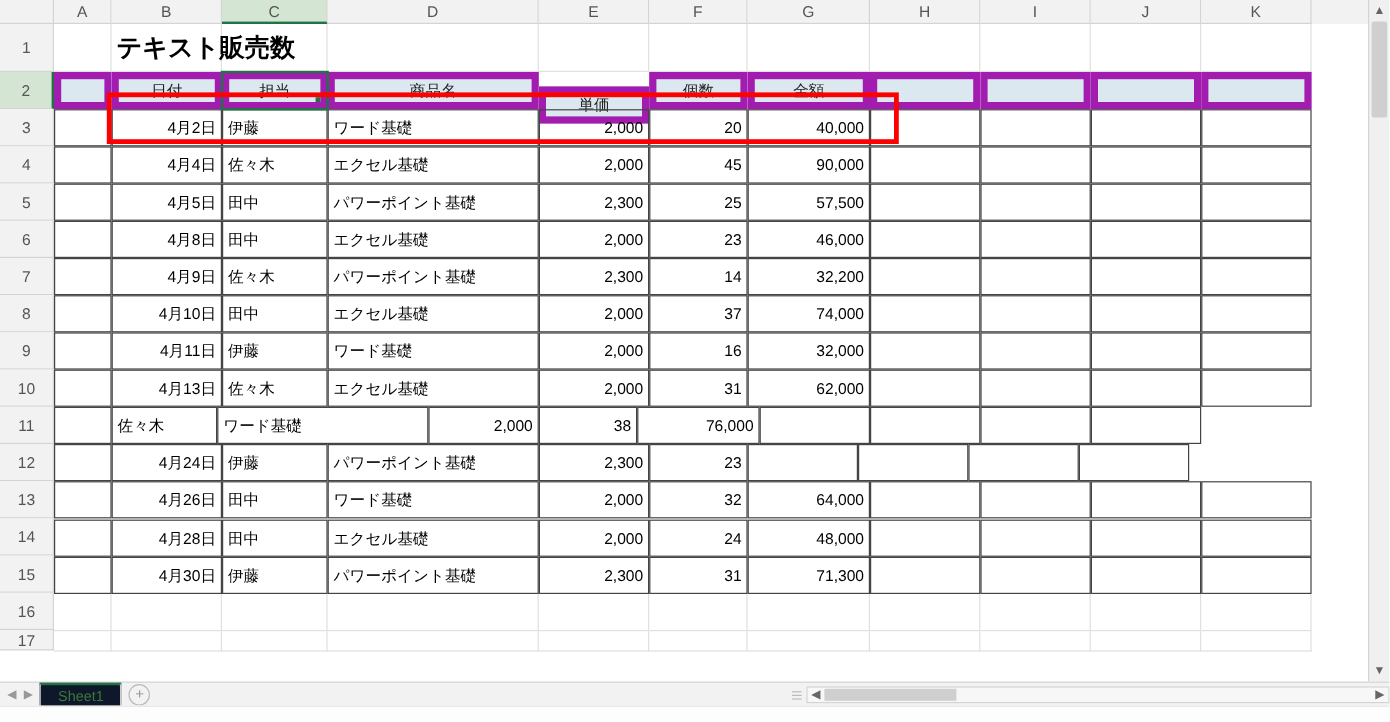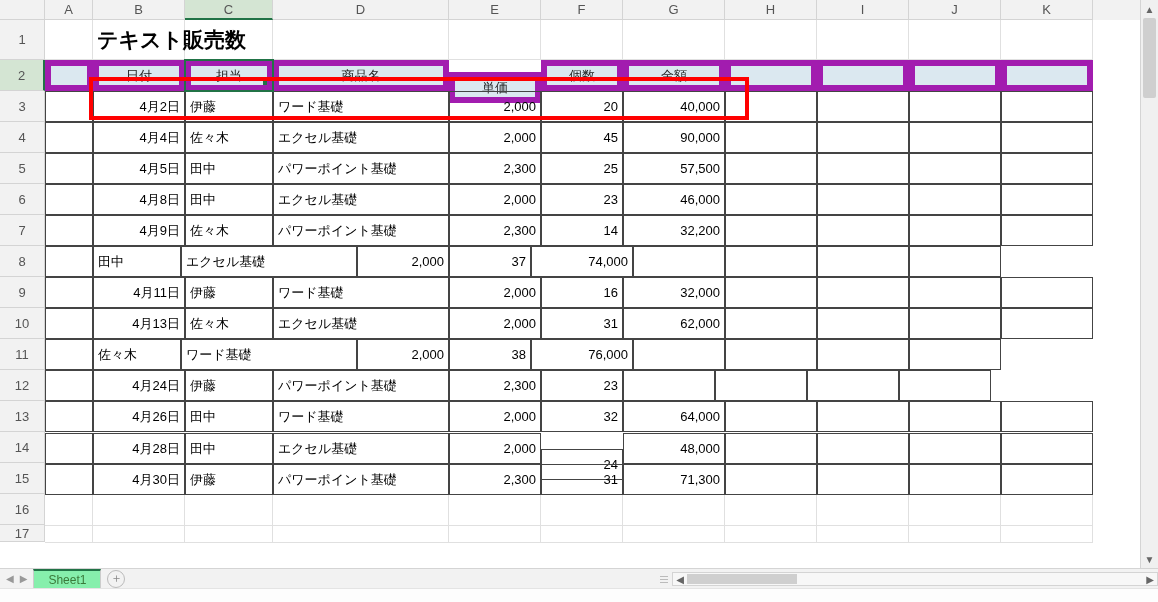"4月10日" div.cell { html: none -> <div>4月10日</div> }
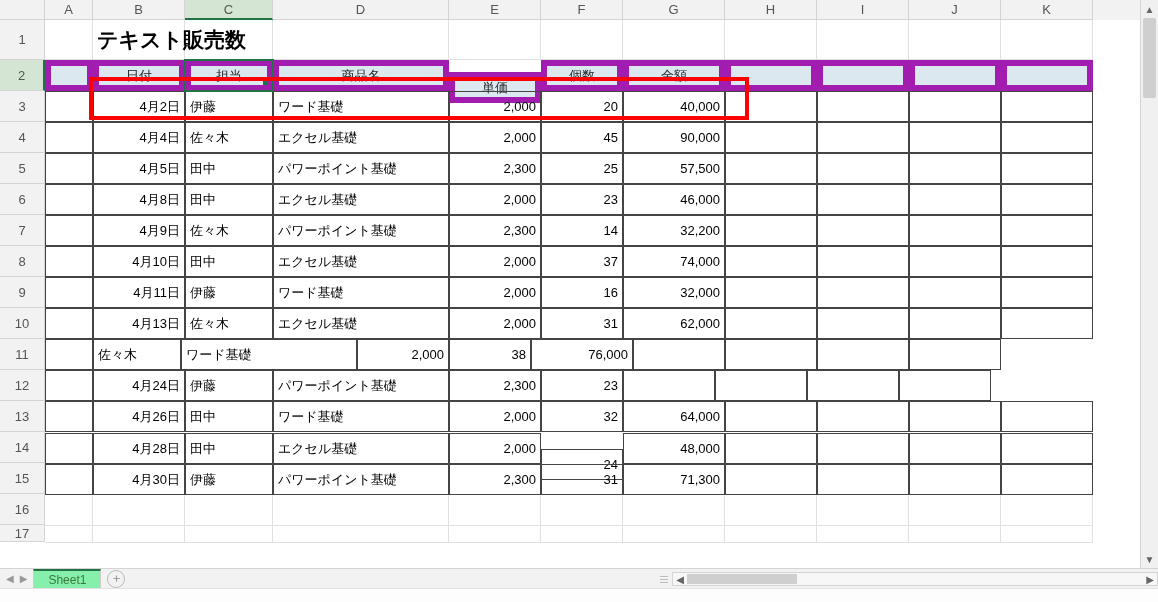"24" div.cell { margin-top: 16px -> none }
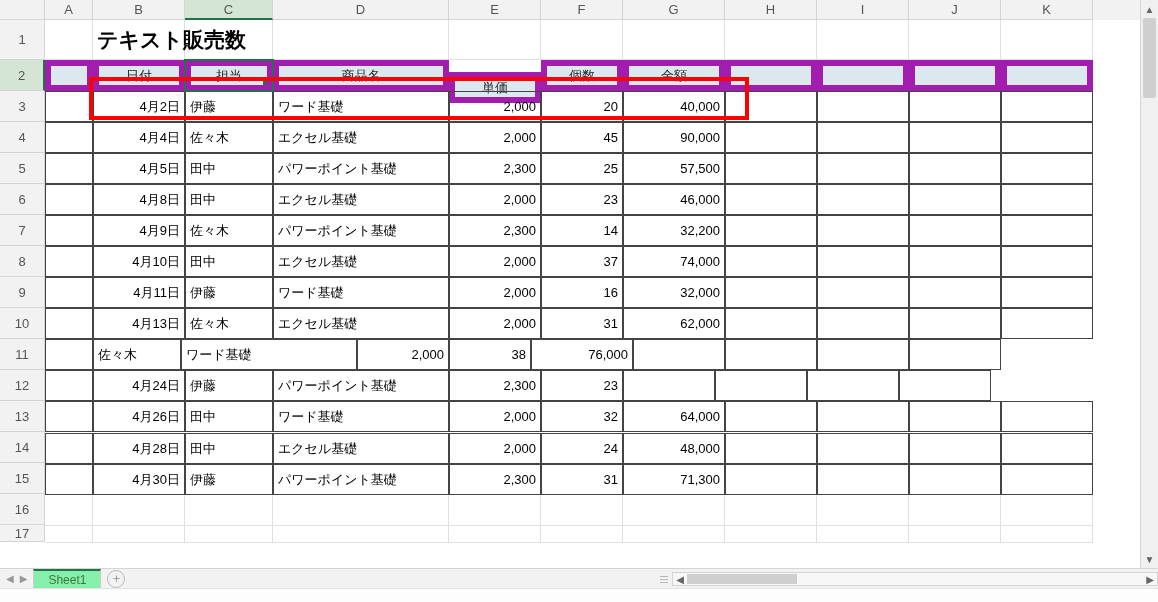"Sheet1" .sheet-tab { background: #86efac -> #0f172a }
